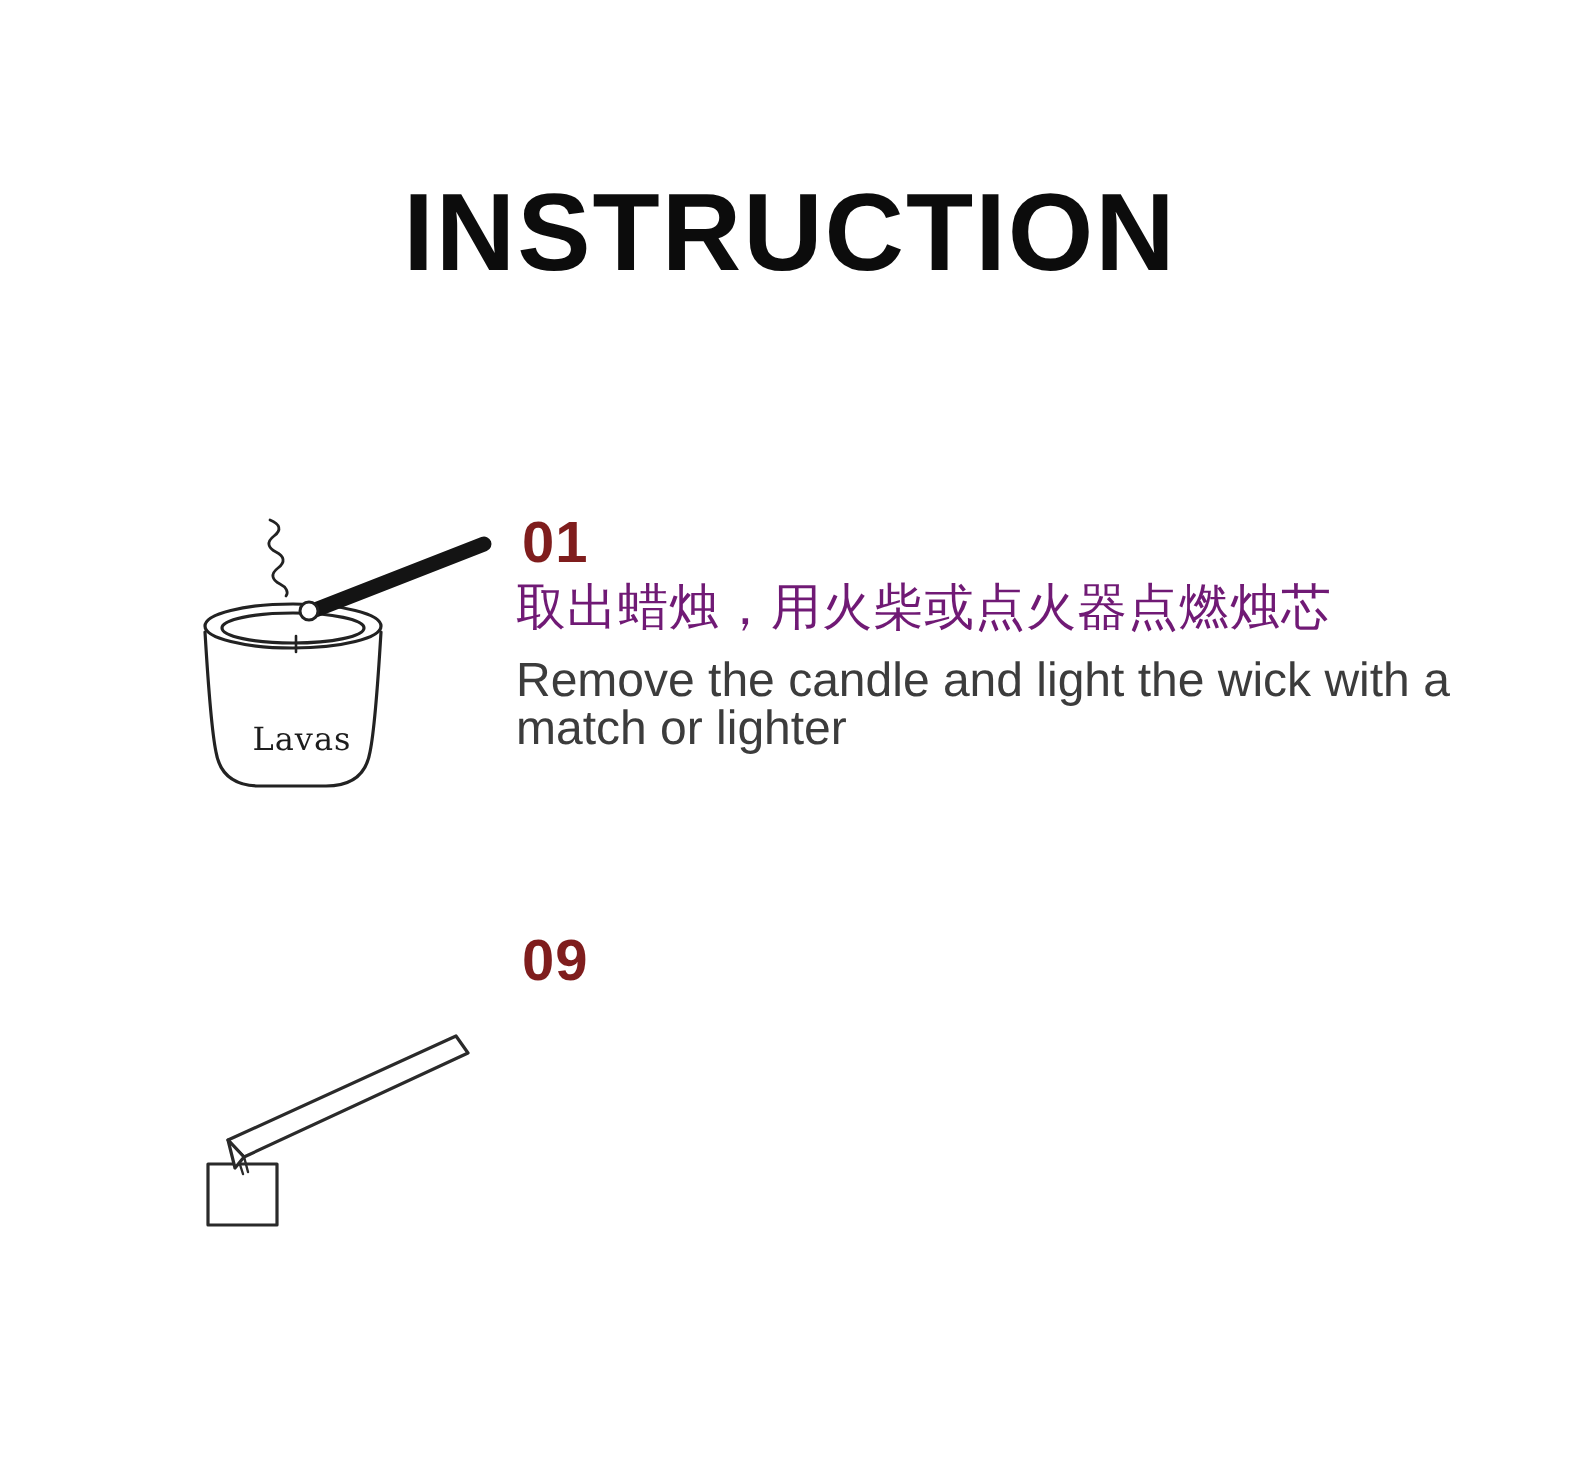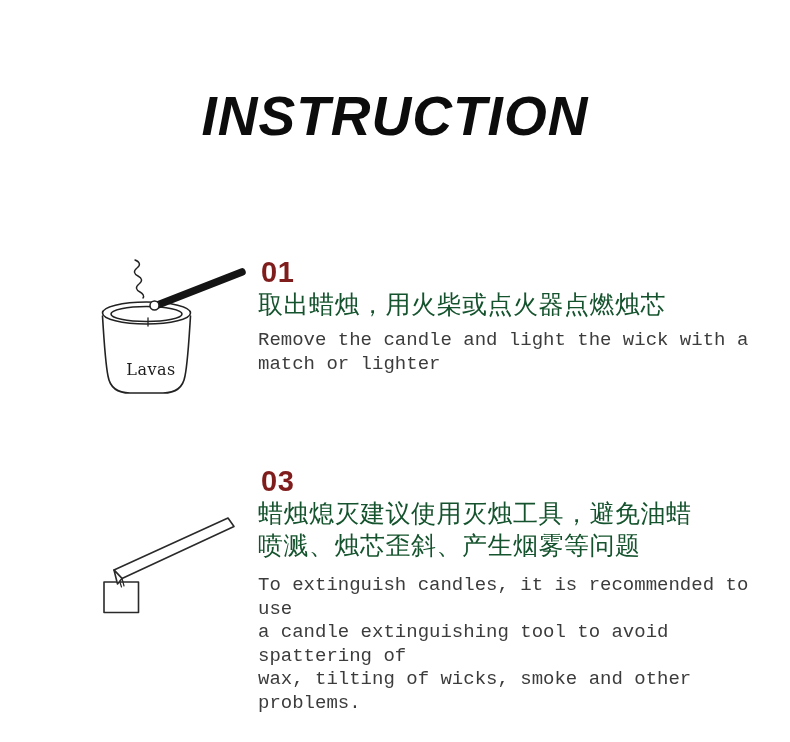"INSTRUCTION" .title { font-style: italic -> none }
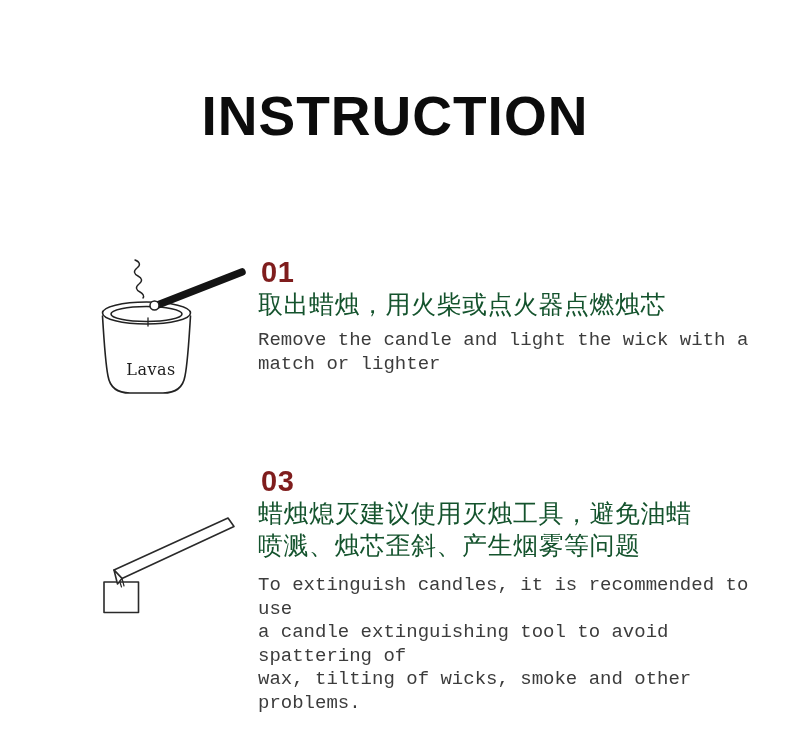"取出蜡烛，用火柴或点火器点燃烛芯" .step-zh { color: #14532d -> #701a75 }
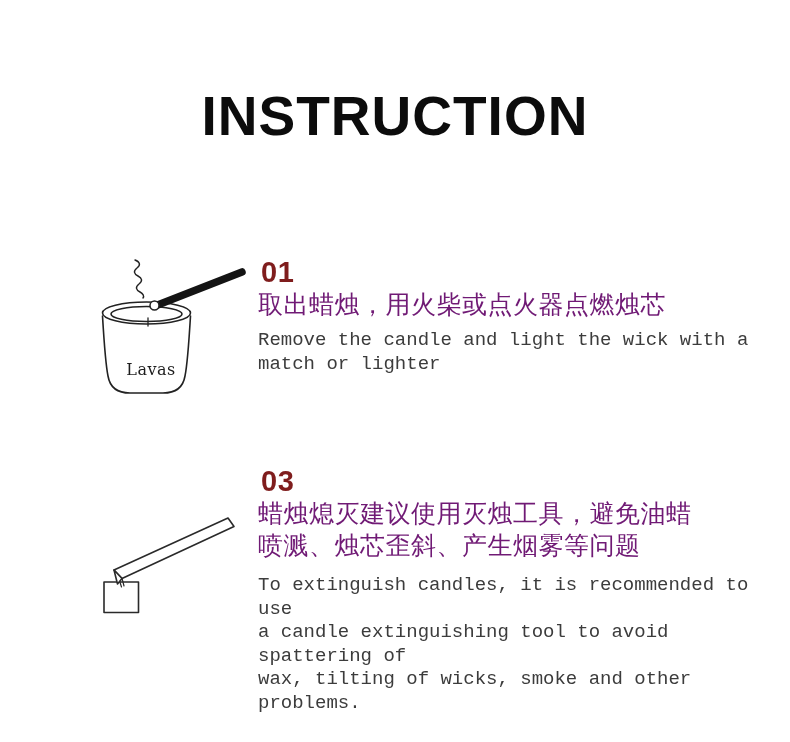"Remove the candle and light" .step-en { font-family: Liberation Mono, monospace -> none; font-size: 19px -> 24px }
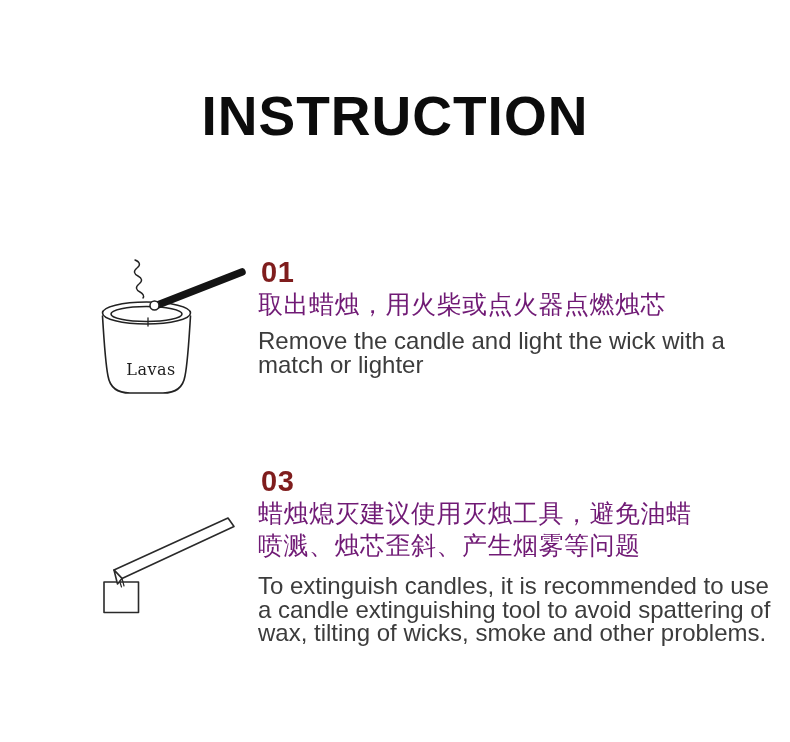"03" div.step-num { text: 03 -> 09 }
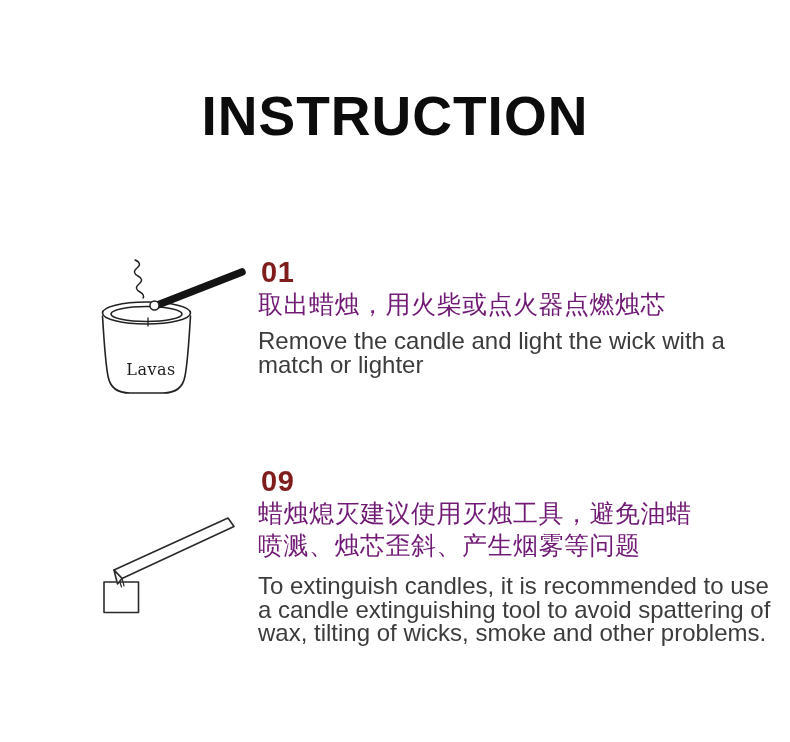"蜡烛熄灭建议使用灭烛工具，避免油蜡" div.step-zh { html: <div>蜡烛熄灭建议使用灭烛工具，避免油蜡 喷溅、烛芯歪斜、产生烟雾等问题</div> -> none }
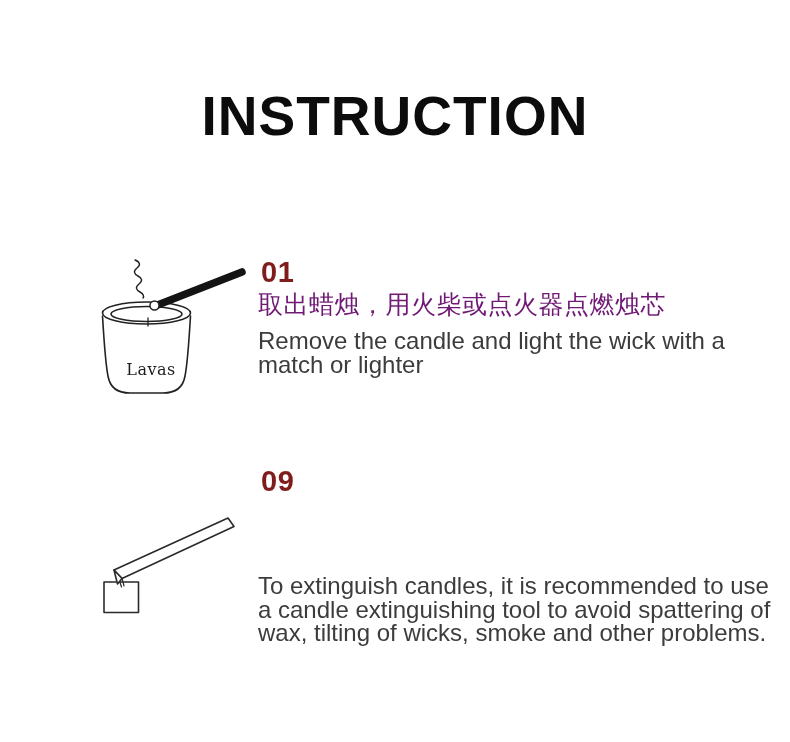"To extinguish candles, it is" div.step-en { html: <div>To extinguish candles, it is recommended to use a candle extinguishing tool to avoid spattering of wax, tilting of wicks, smoke and other problems.</div> -> none }
